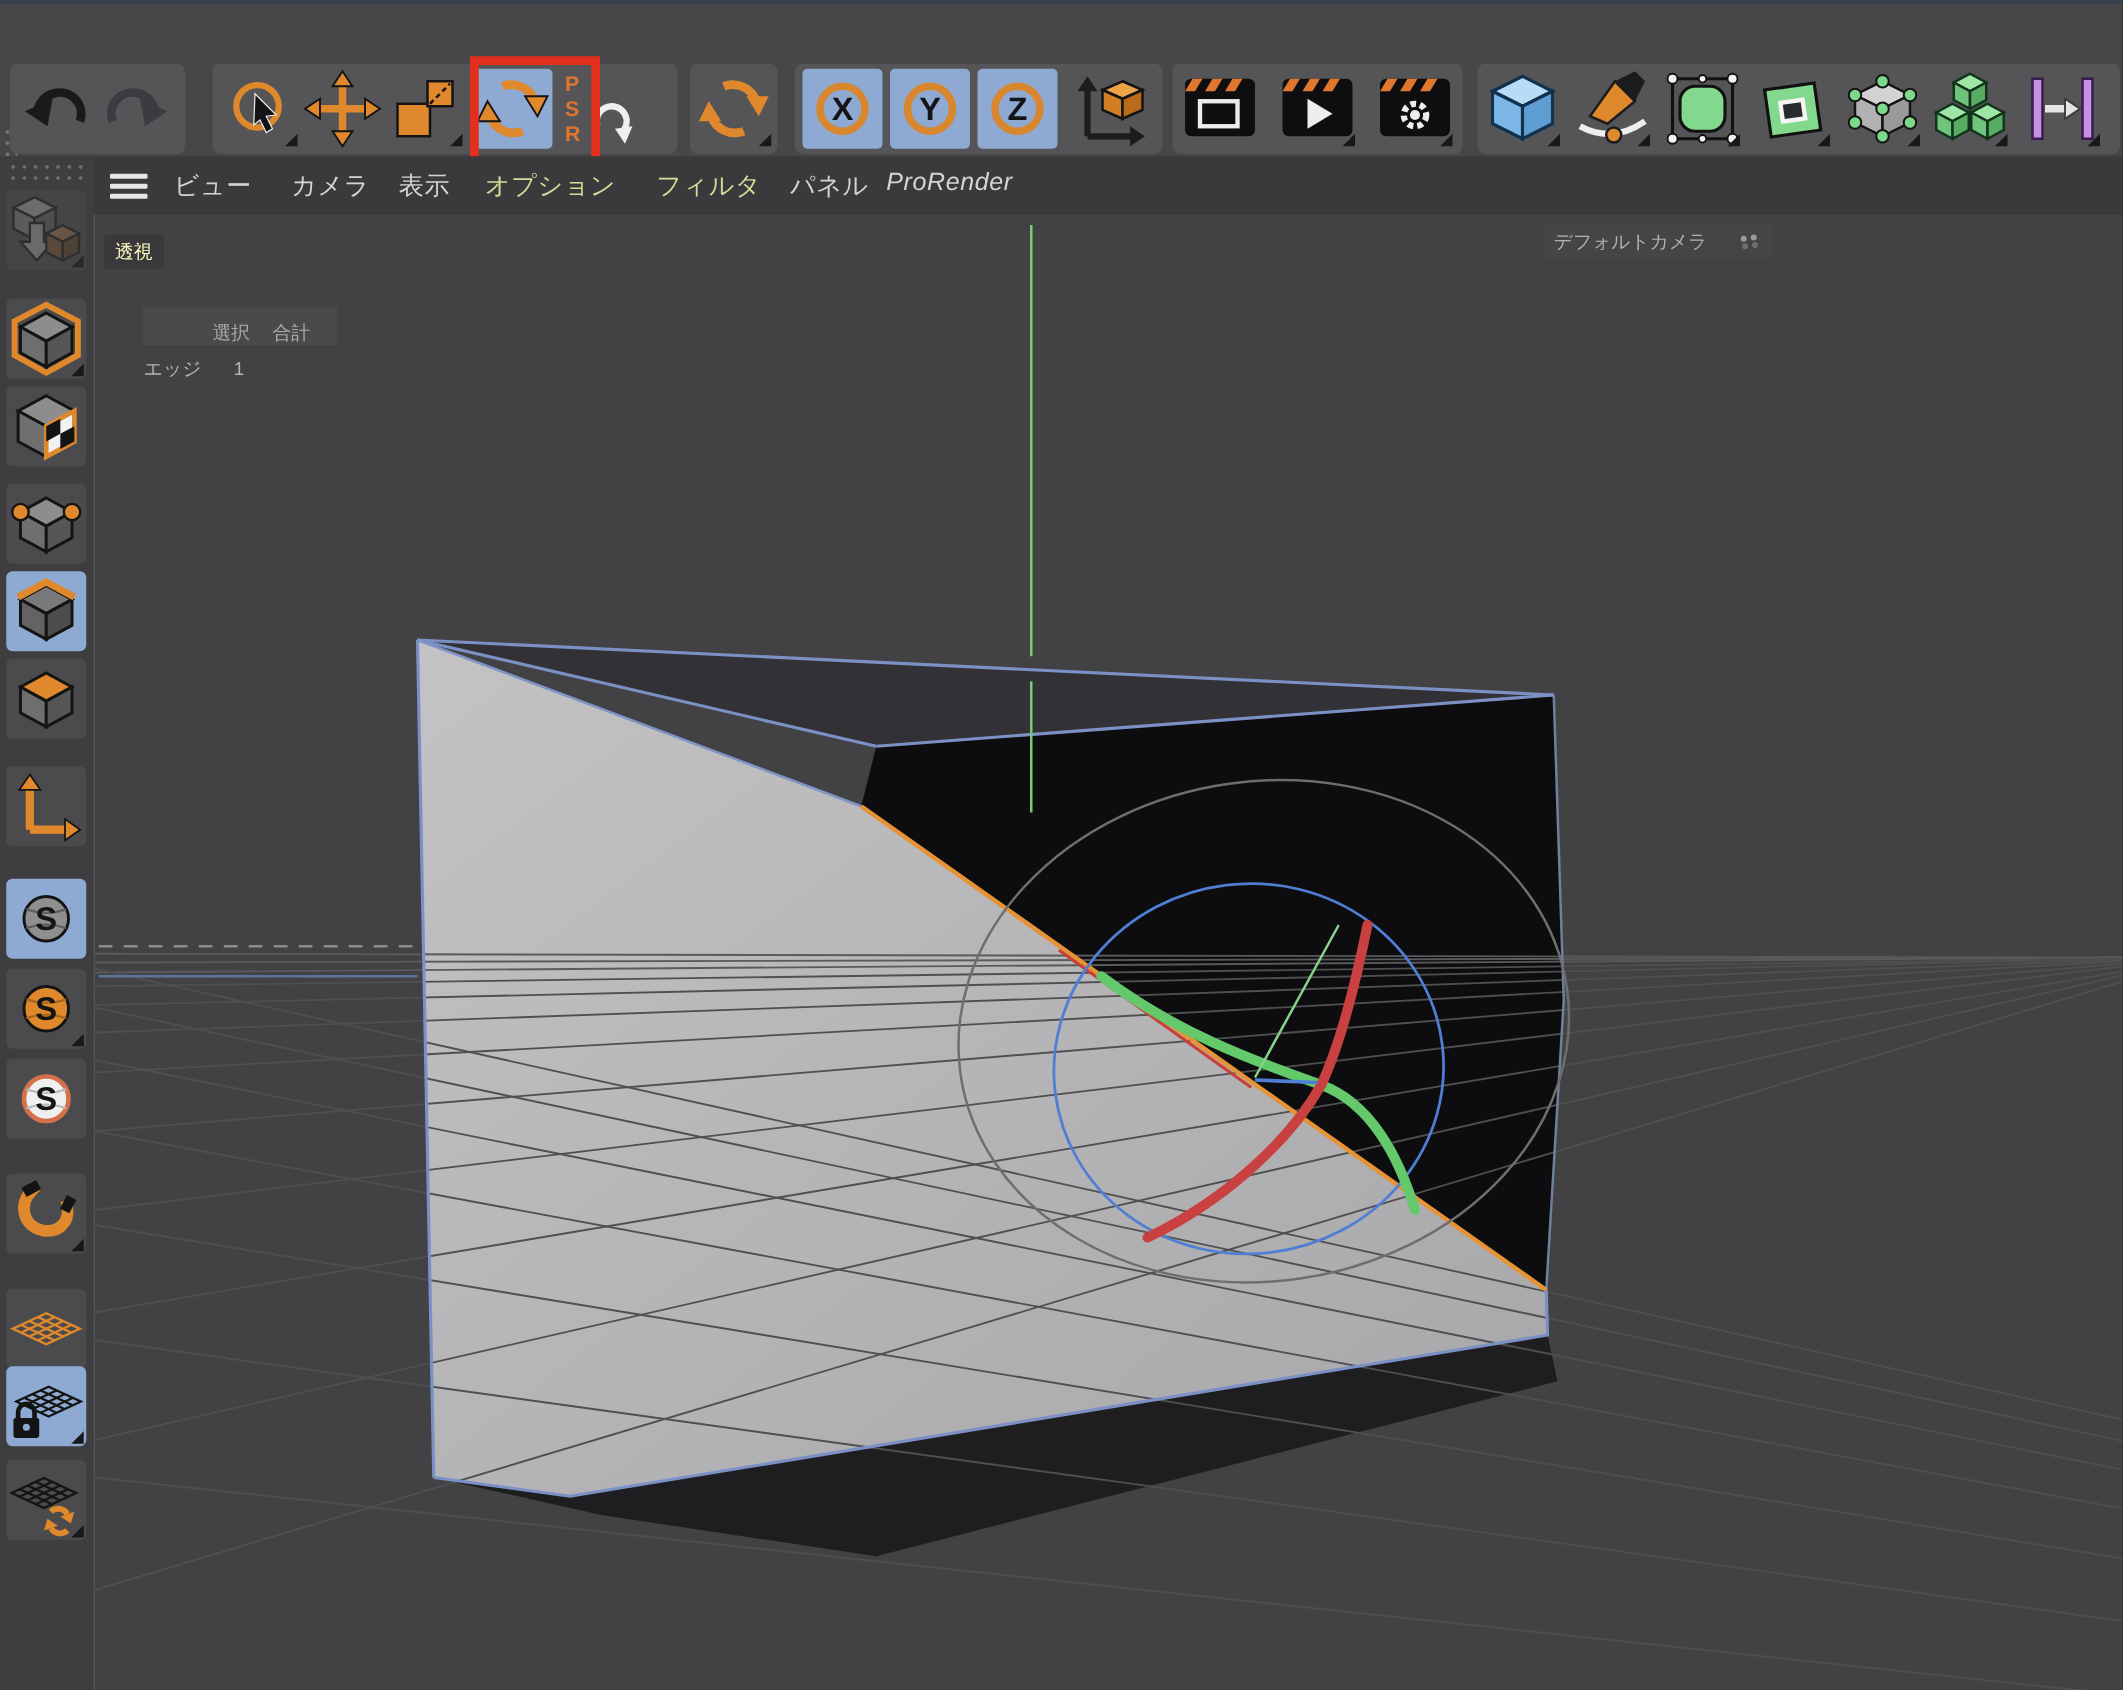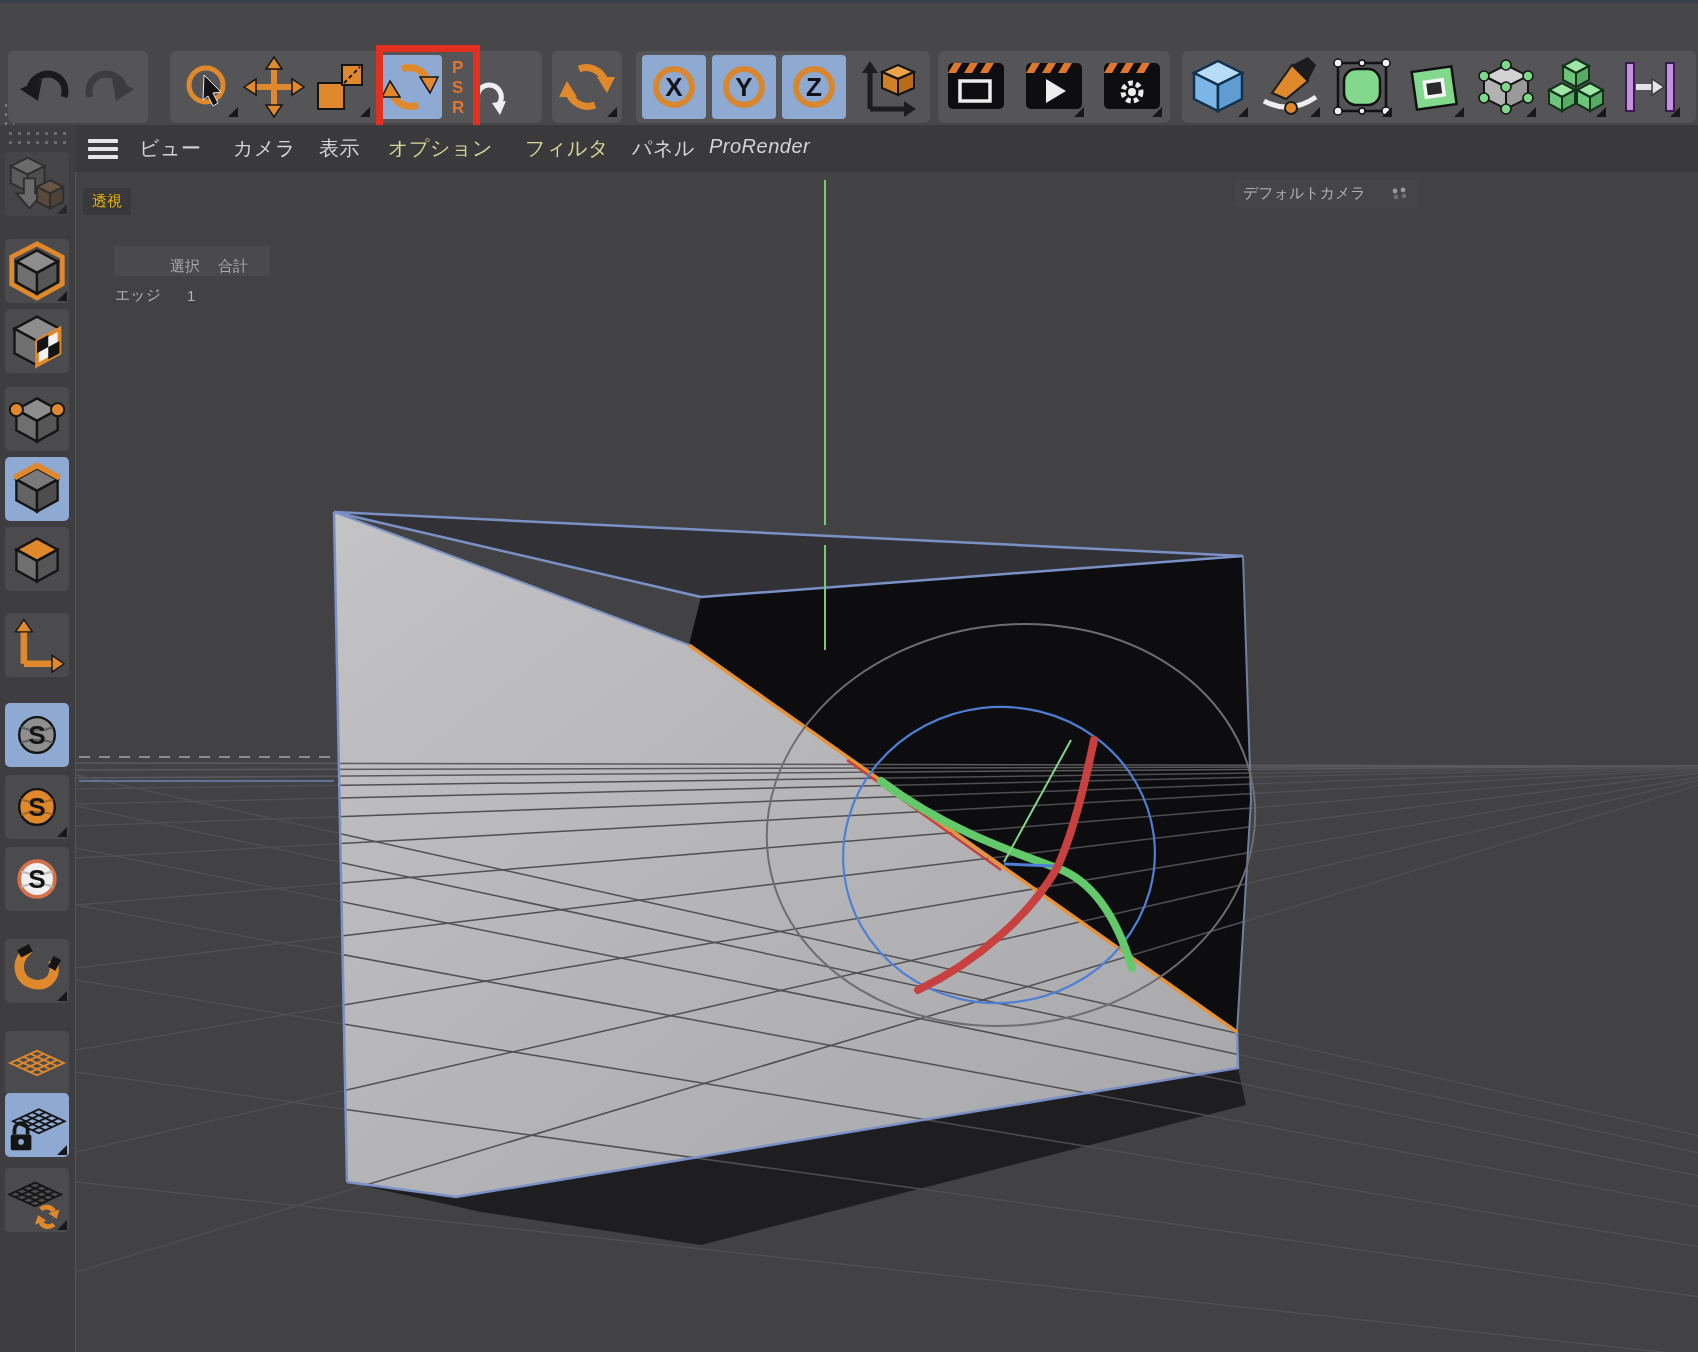"透視" .vlabel { color: #eab308 -> #fef9c3 }
